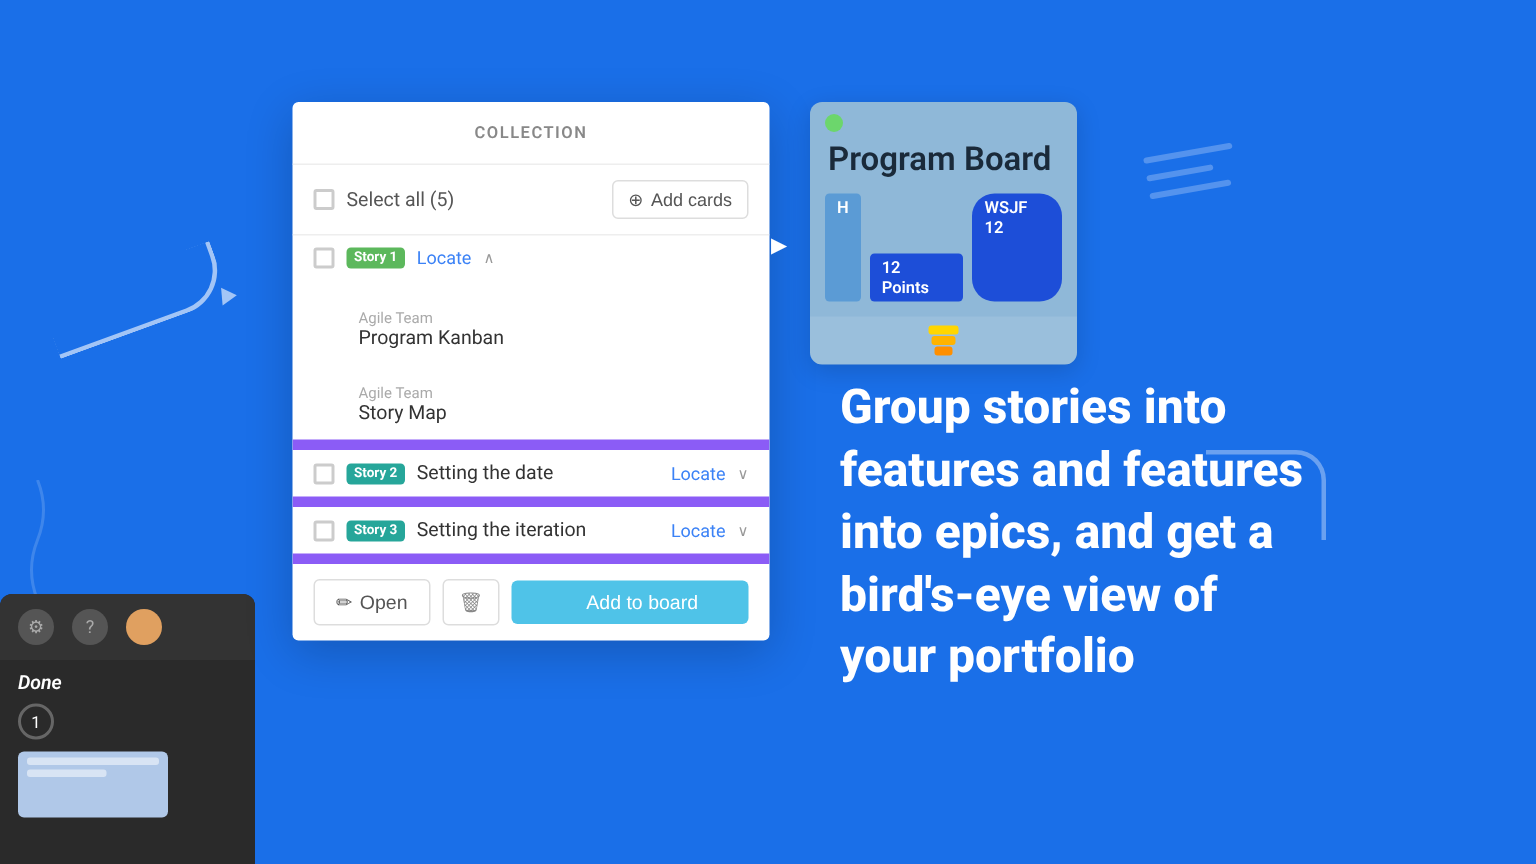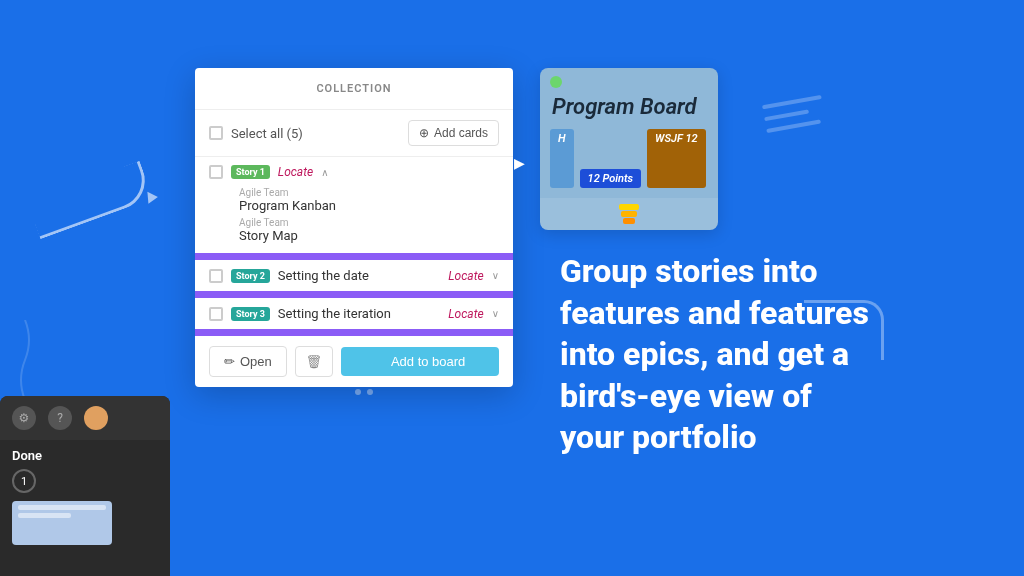"Program Board" .program-board-card { font-style: italic -> none }
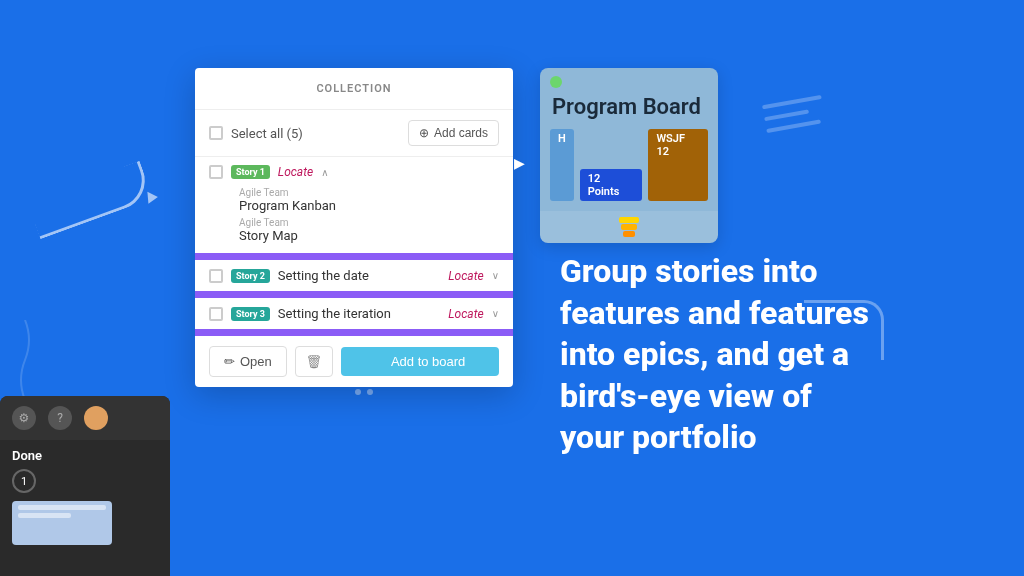"WSJF 12" .tag-teal { background: #a16207 -> #1d4ed8; border-radius: none -> 15px }
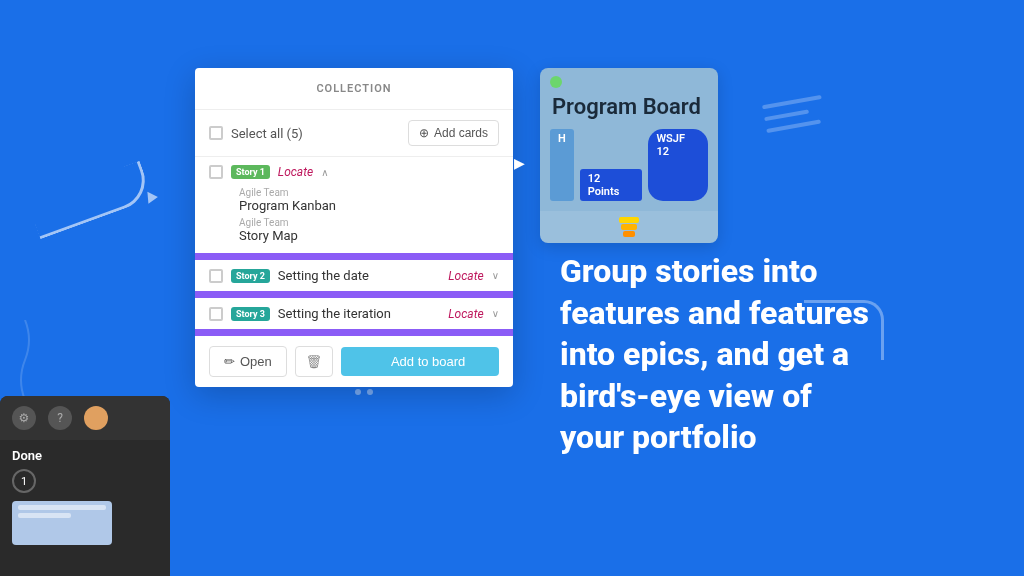"Locate" .locate-btn { color: #be185d -> #3b82f6; font-style: italic -> none }
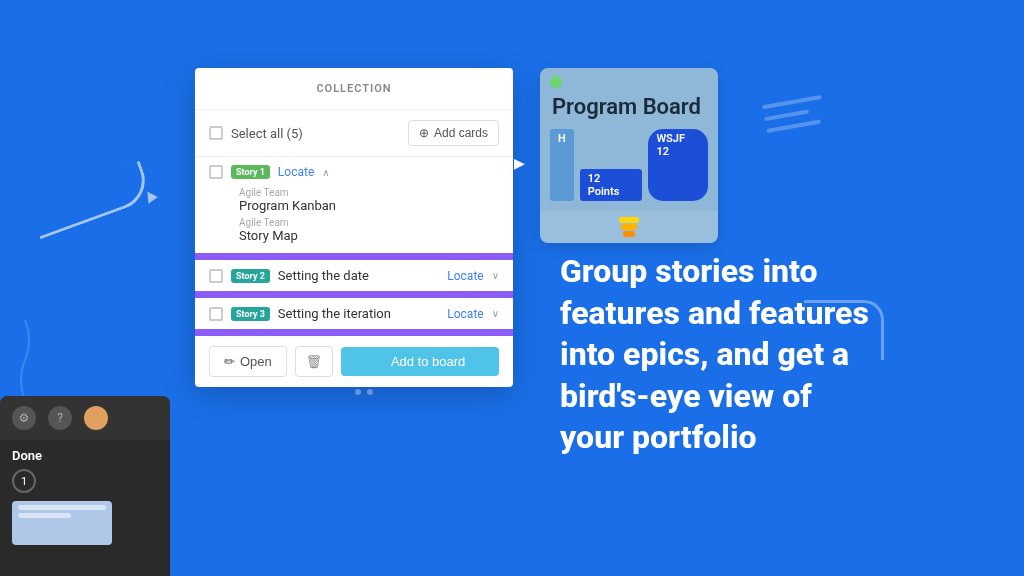"Agile Team" .sub-team-label { margin-top: none -> 20px }
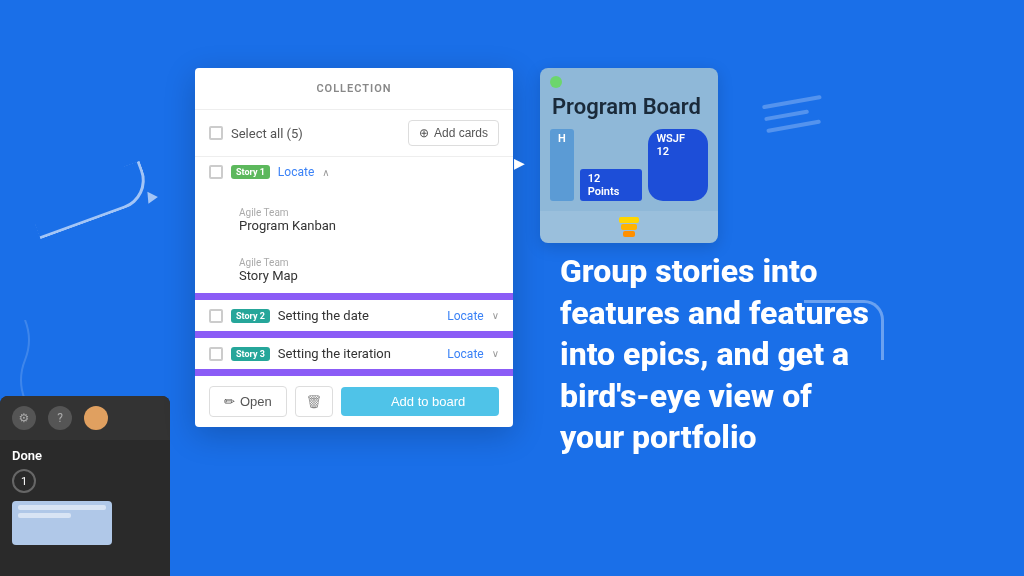"Done" .done-label { font-style: none -> italic }
